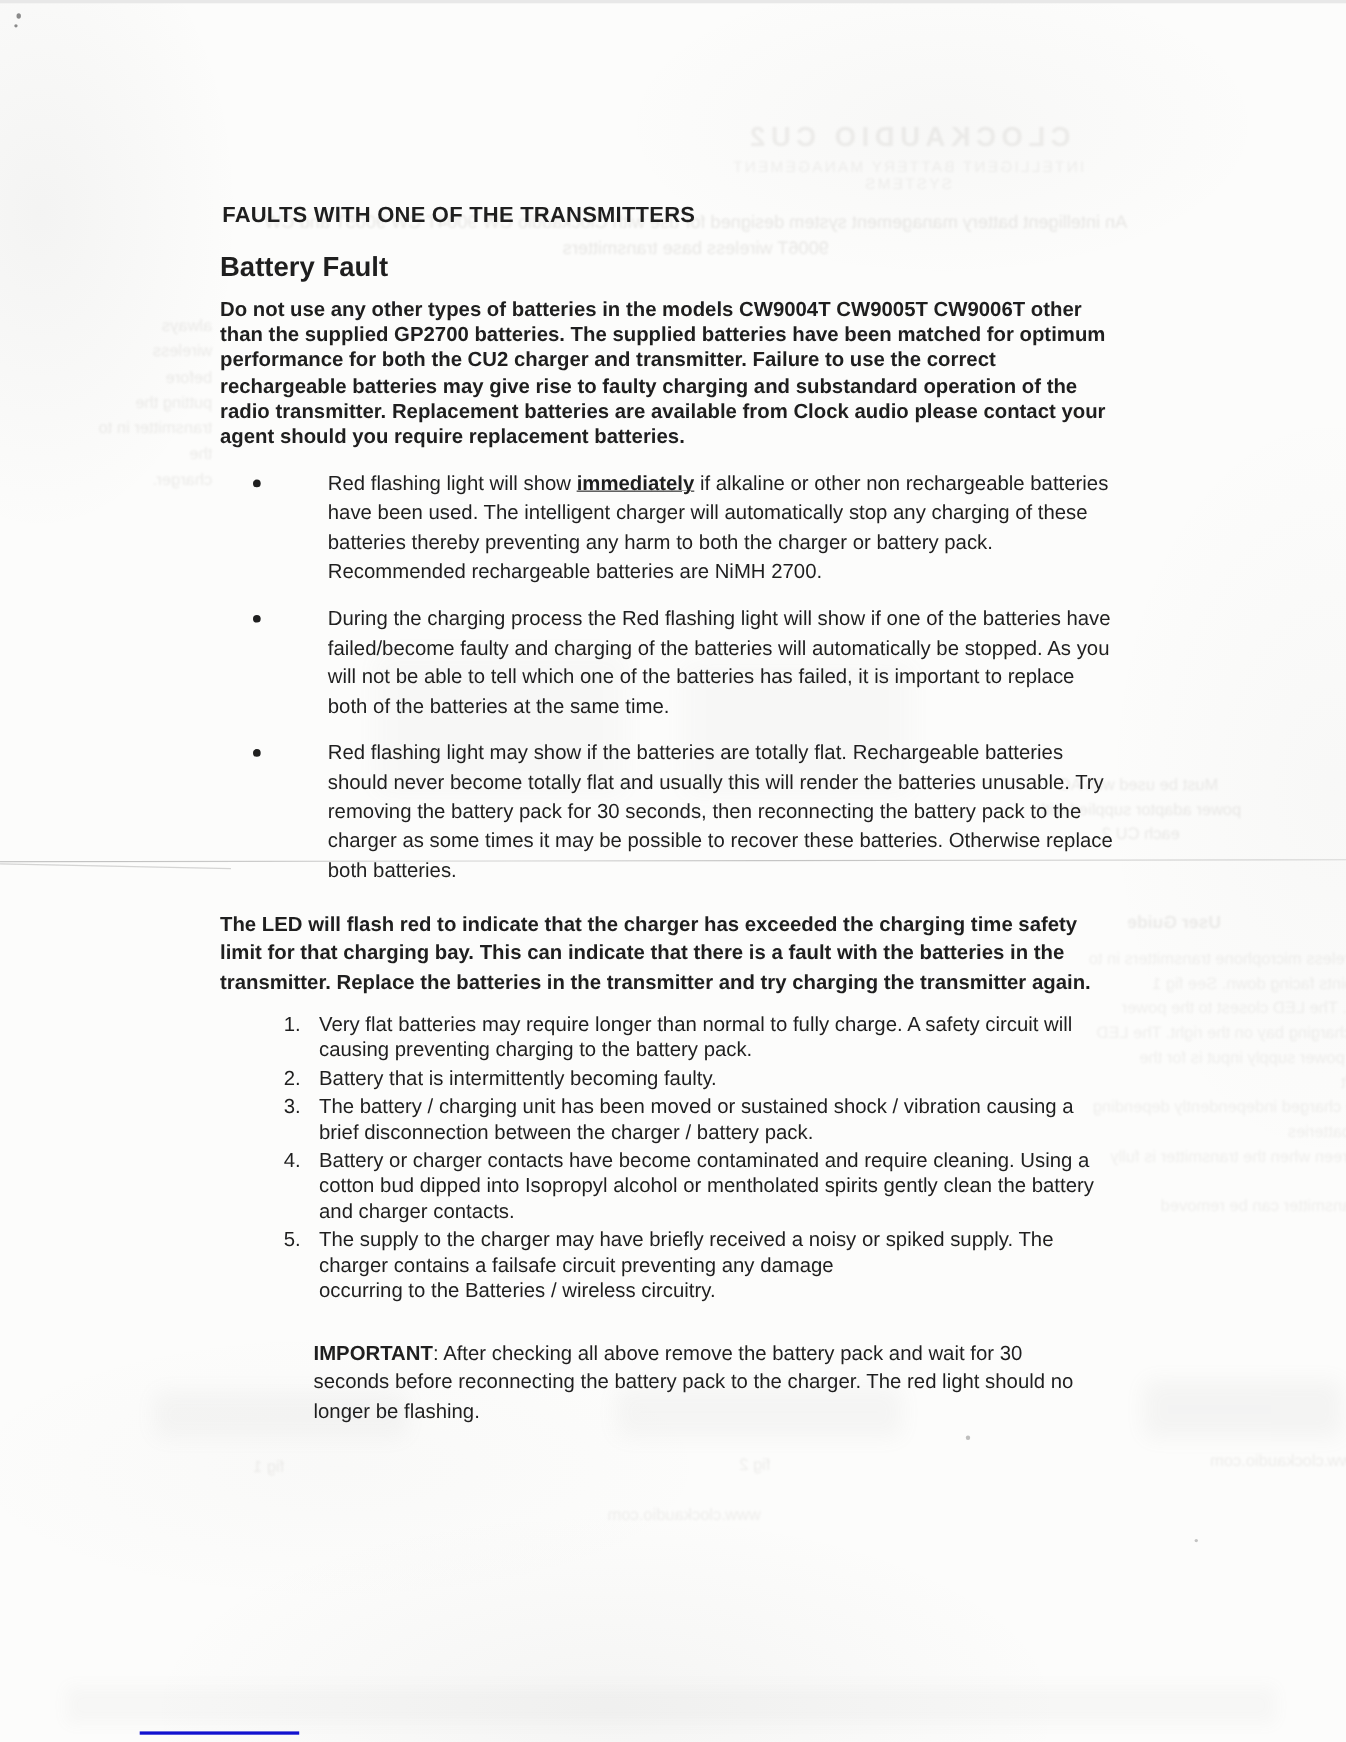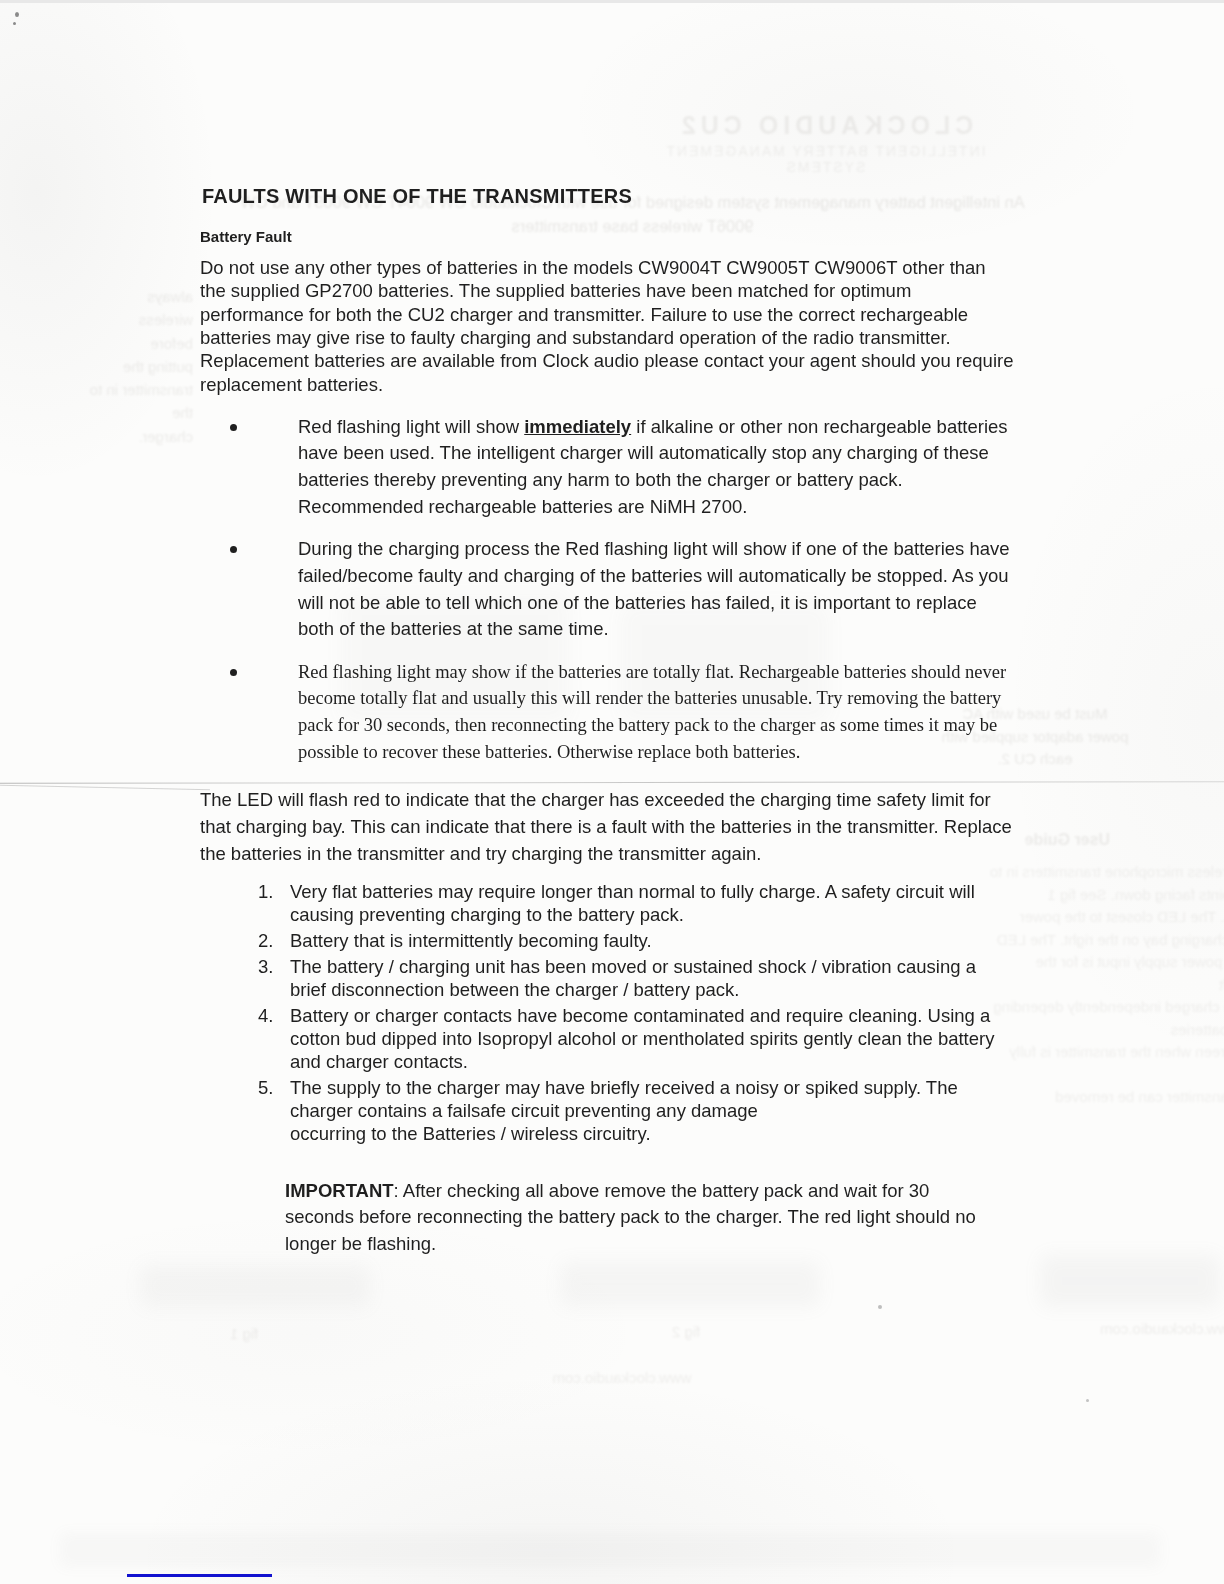"Battery Fault" .sec-heading { font-size: 15px -> 25px }
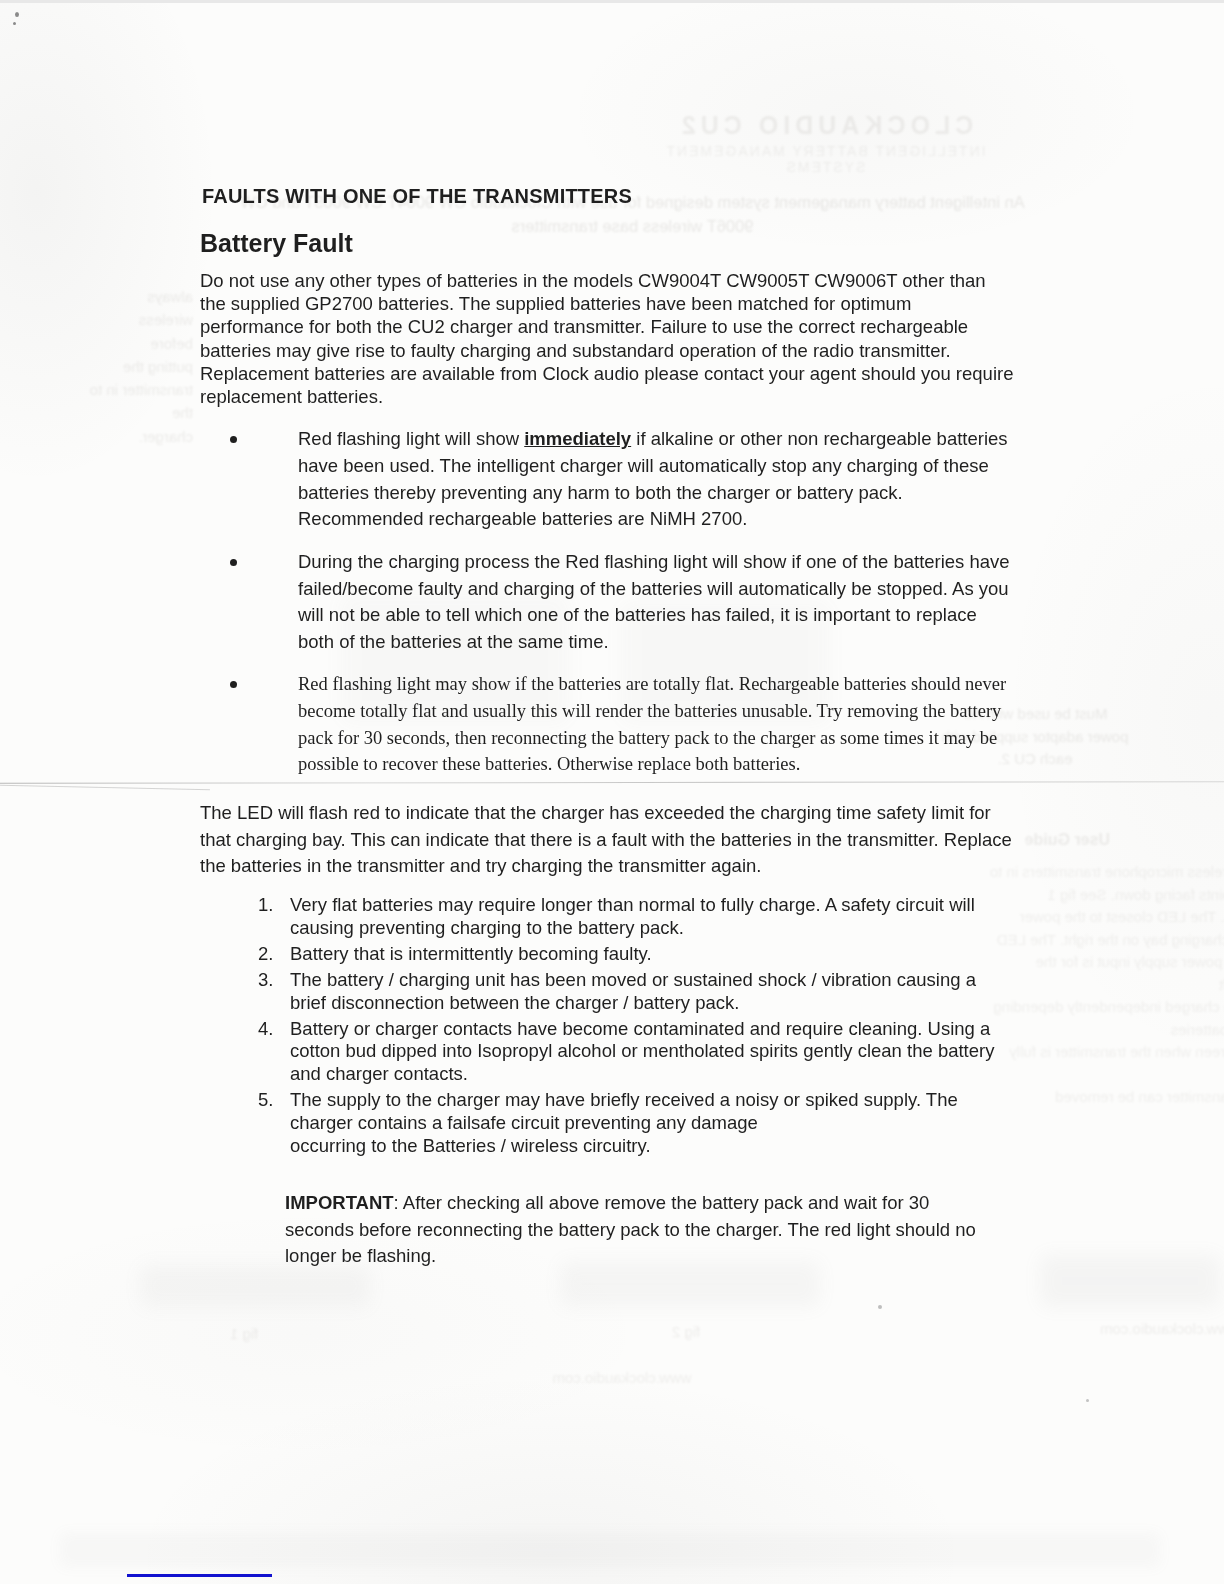"Do not use any other" .para { font-weight: none -> bold }
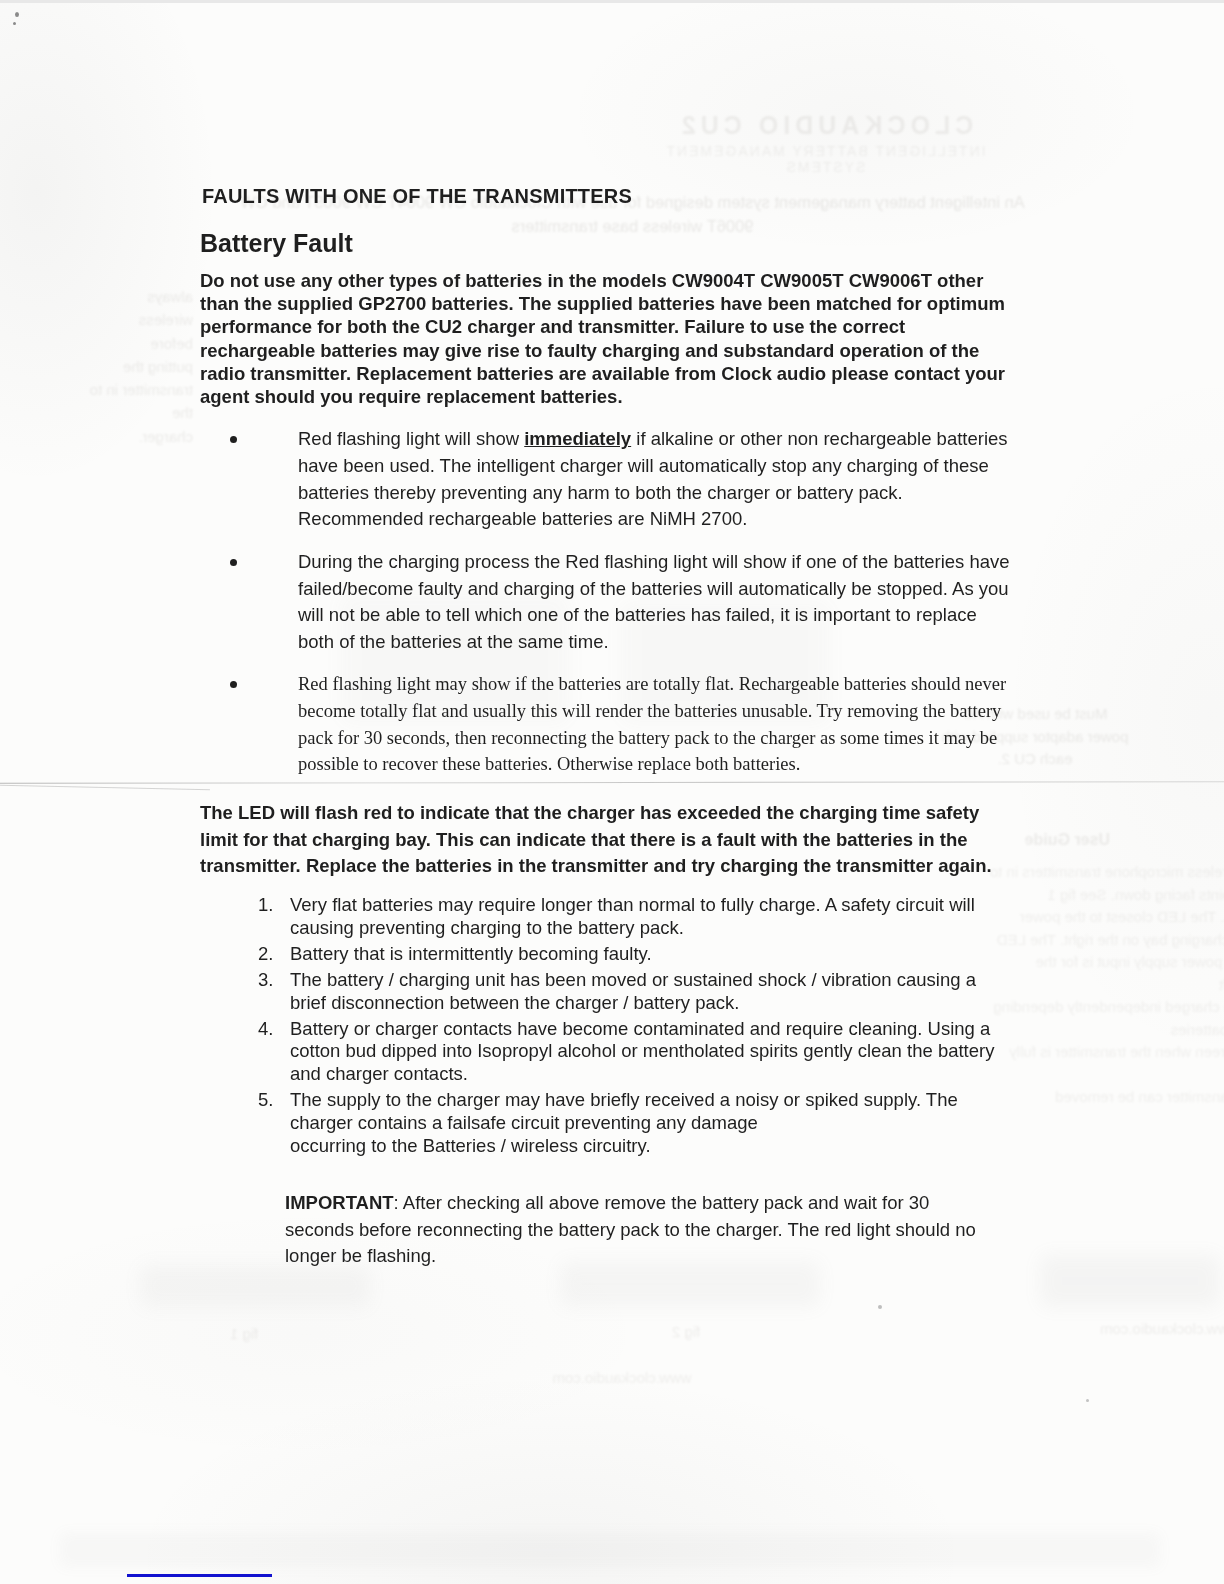"Red flashing light may show" .bullet-item.last { font-family: Liberation Serif, serif -> none }
